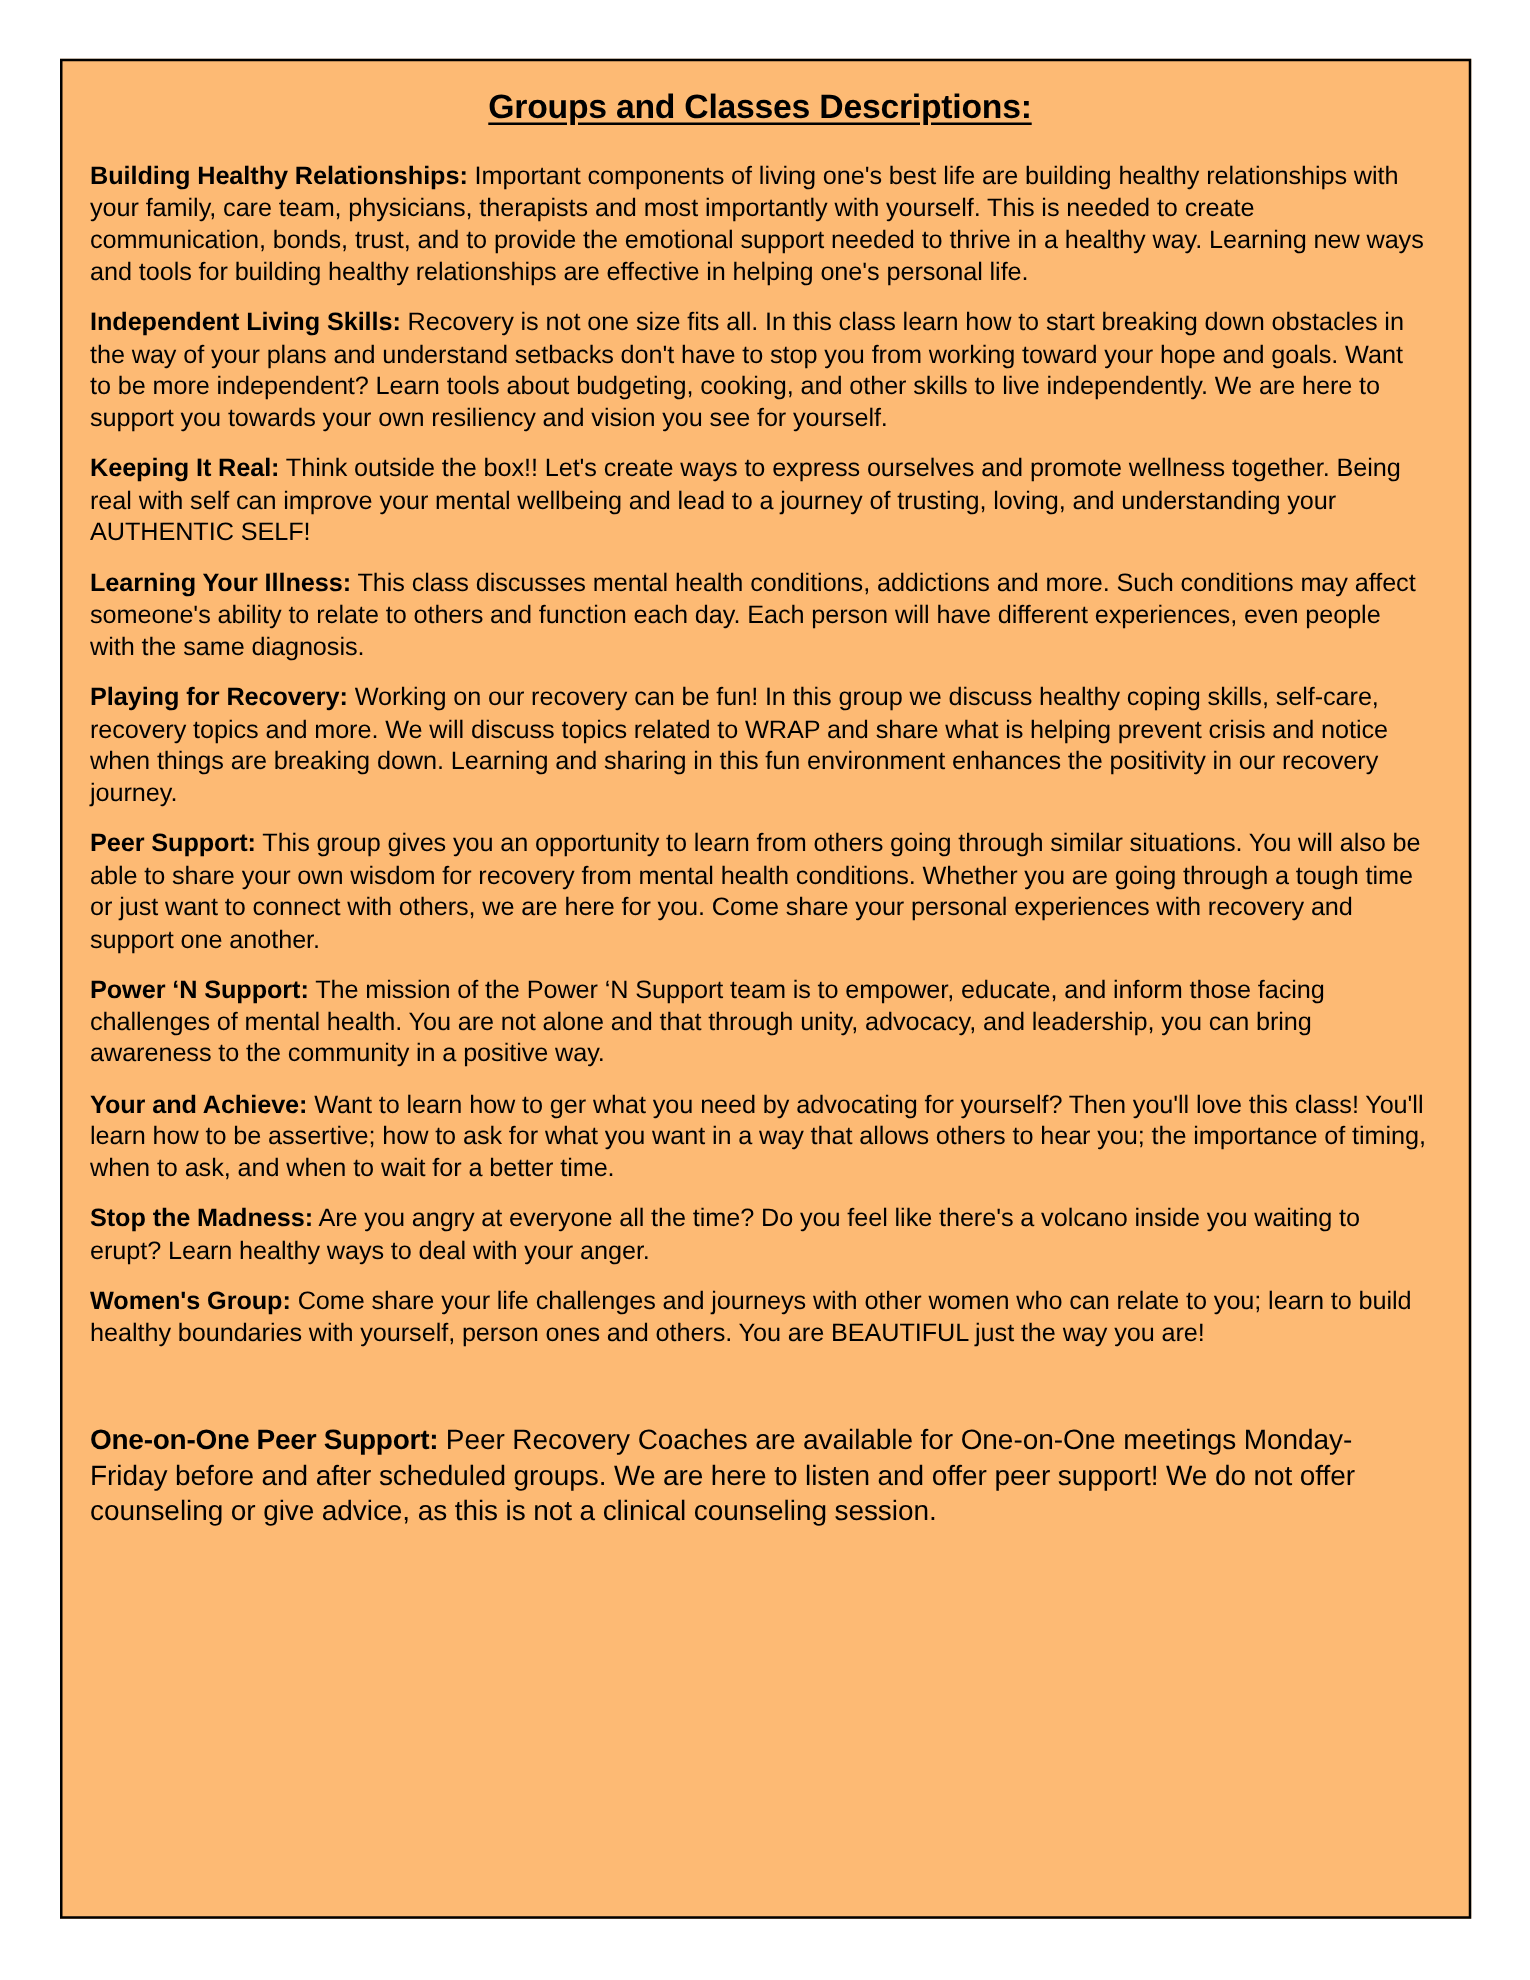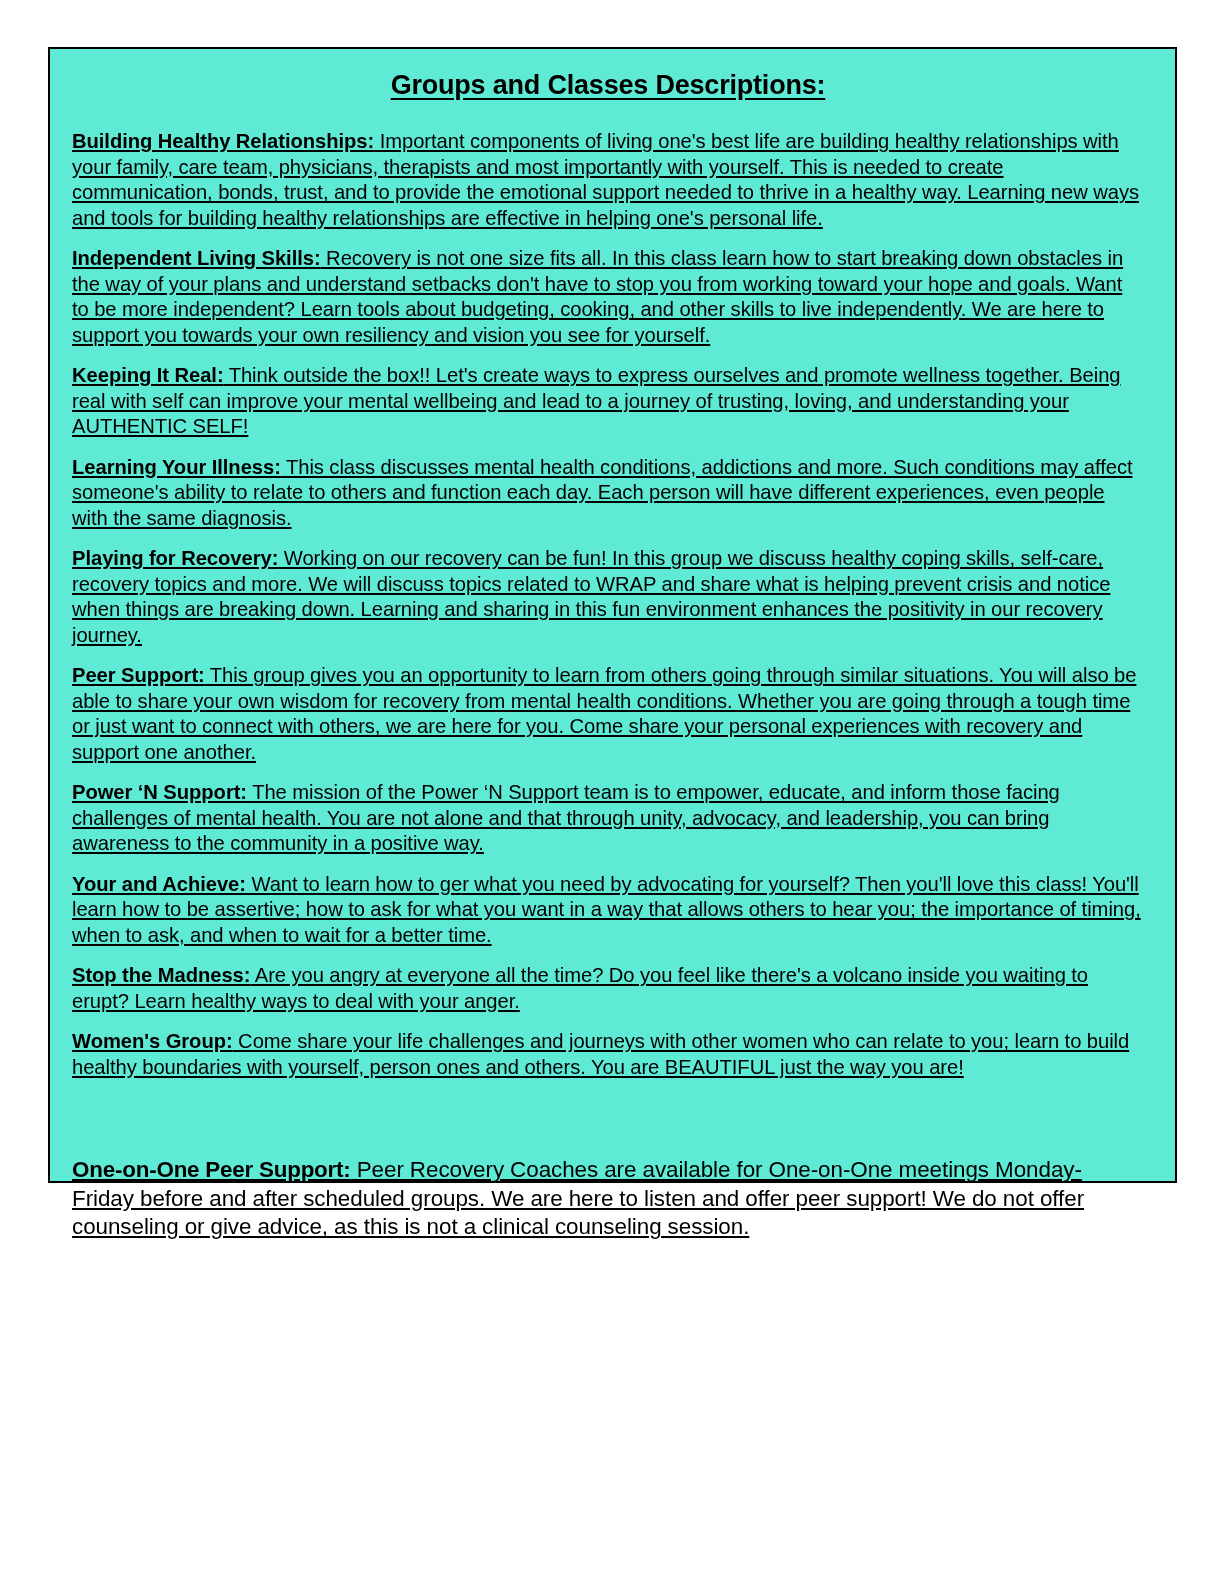"Groups and Classes Descriptions:" .page { background: #5eead4 -> #fdba74; height: 1136px -> 1488px }
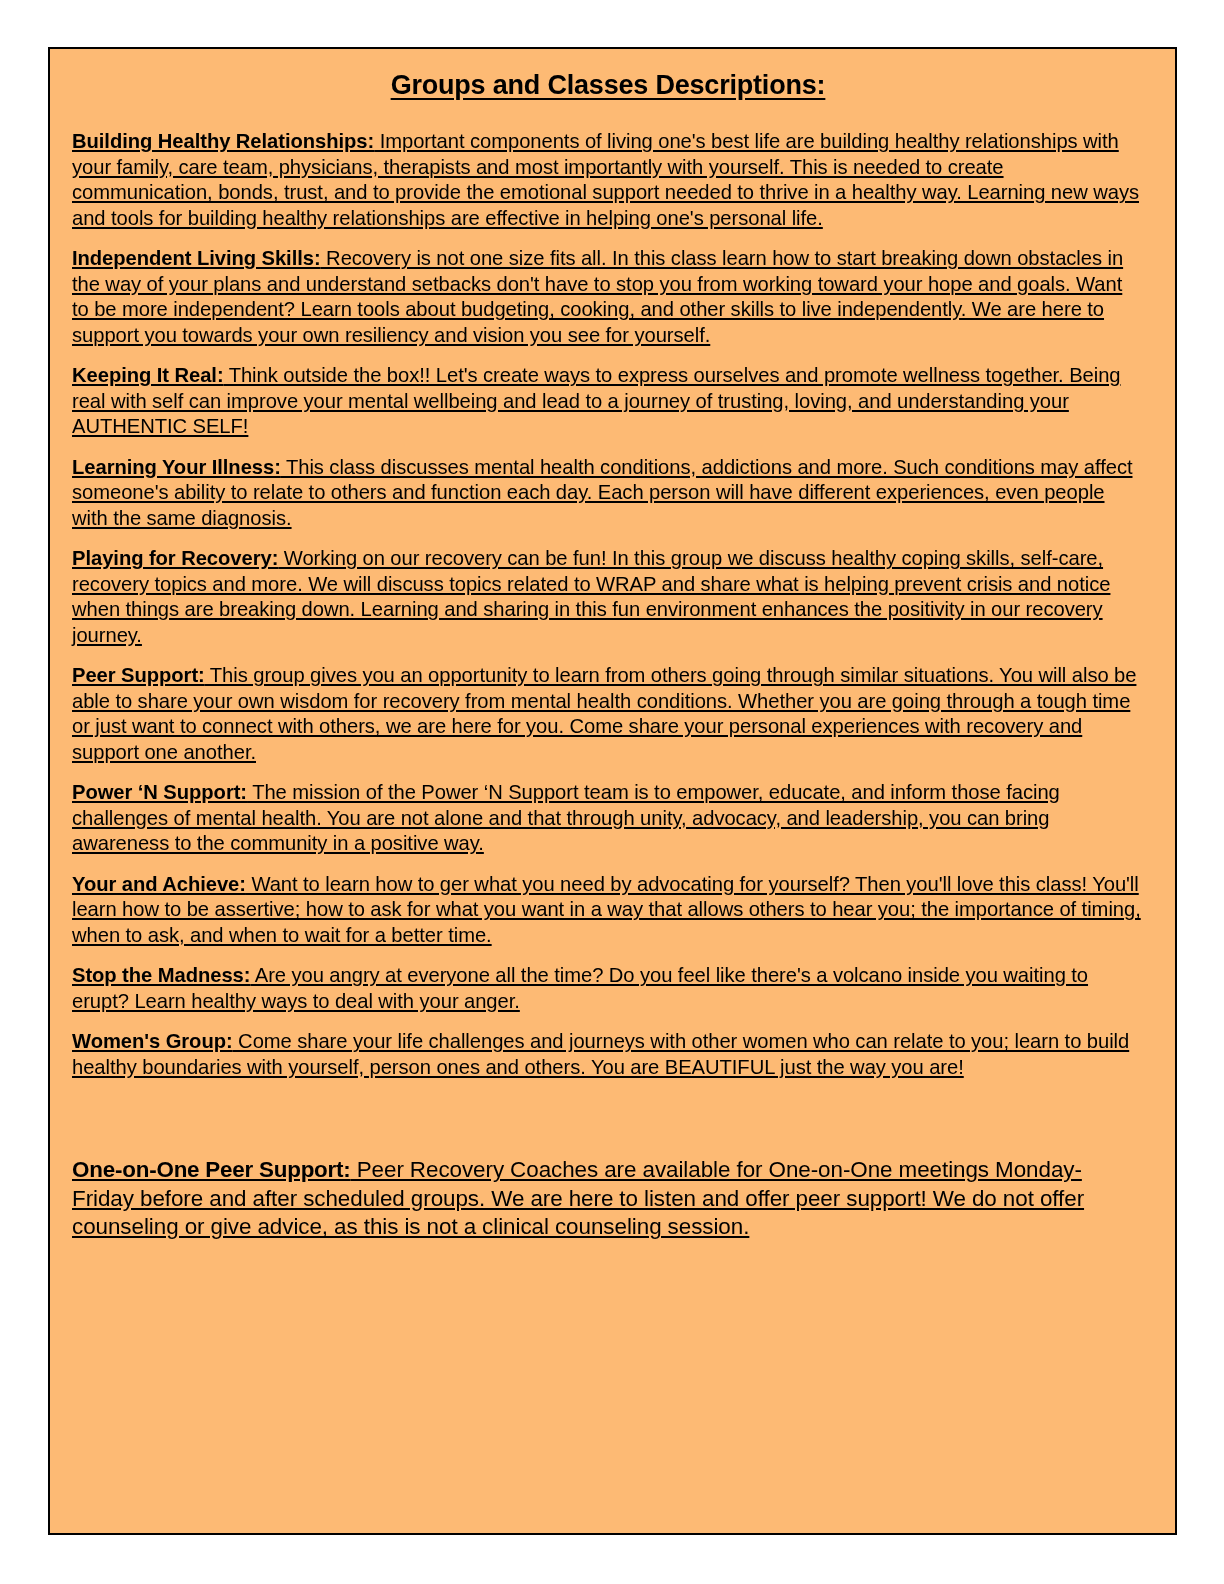"Building Healthy Relationships:" .entry { text-decoration: underline -> none }
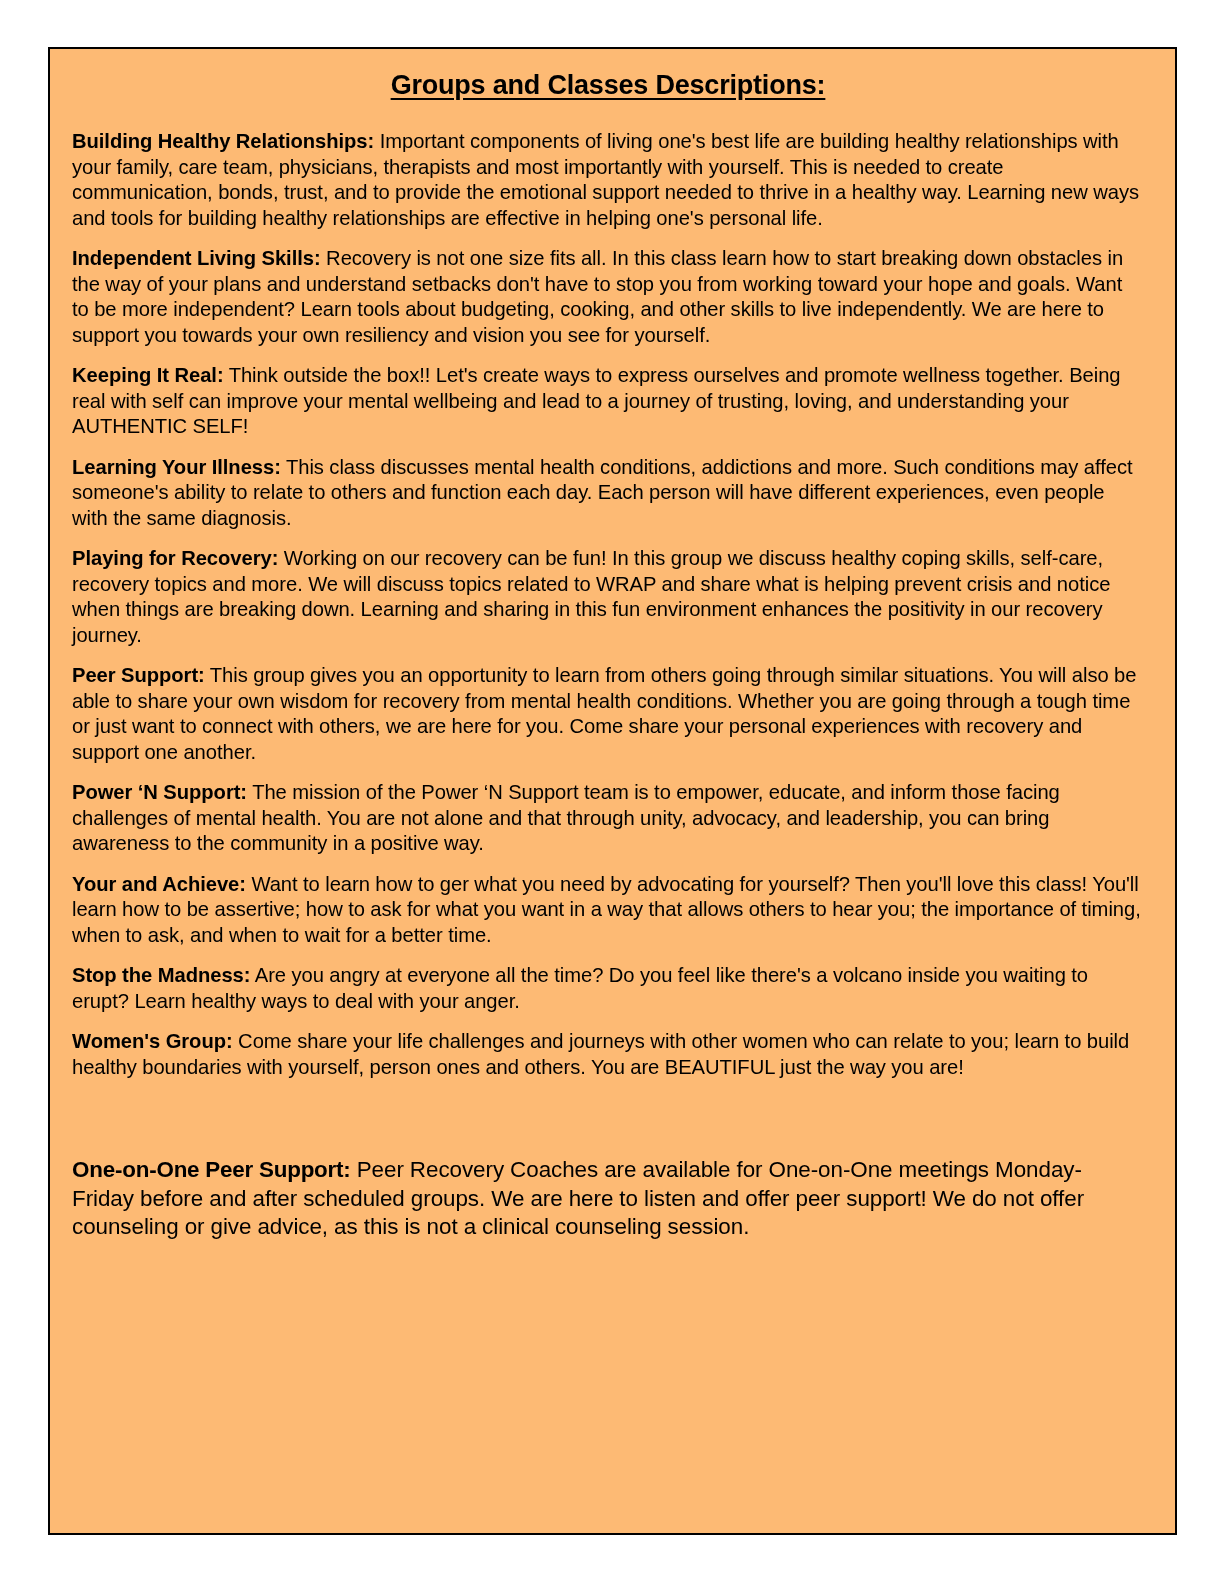"One-on-One Peer Support: Peer Recovery" .entry.final { margin-top: 76px -> 58px }
